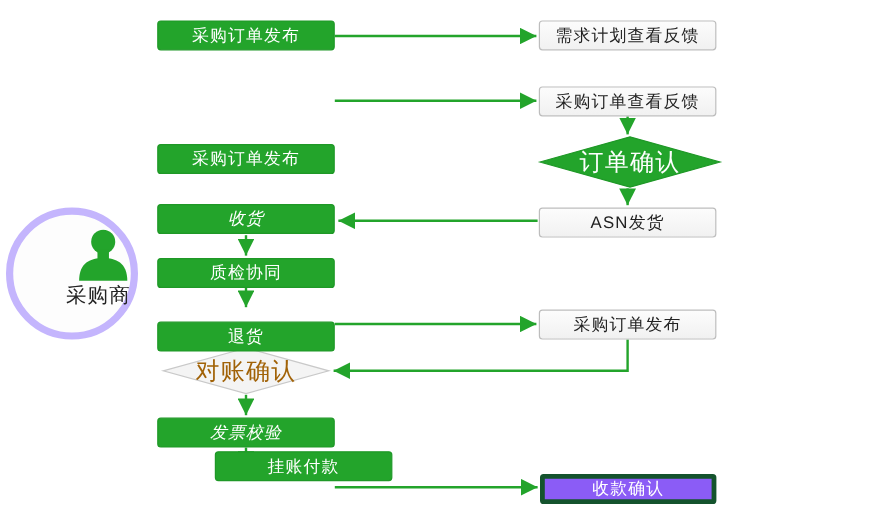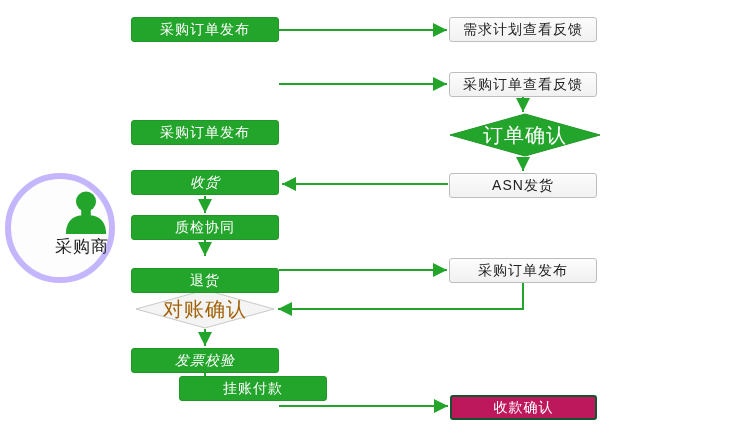"收款确认" .proc-red { background: #be185d -> #8b5cf6; border: 2px solid #14532d -> 4px solid #14532d }
